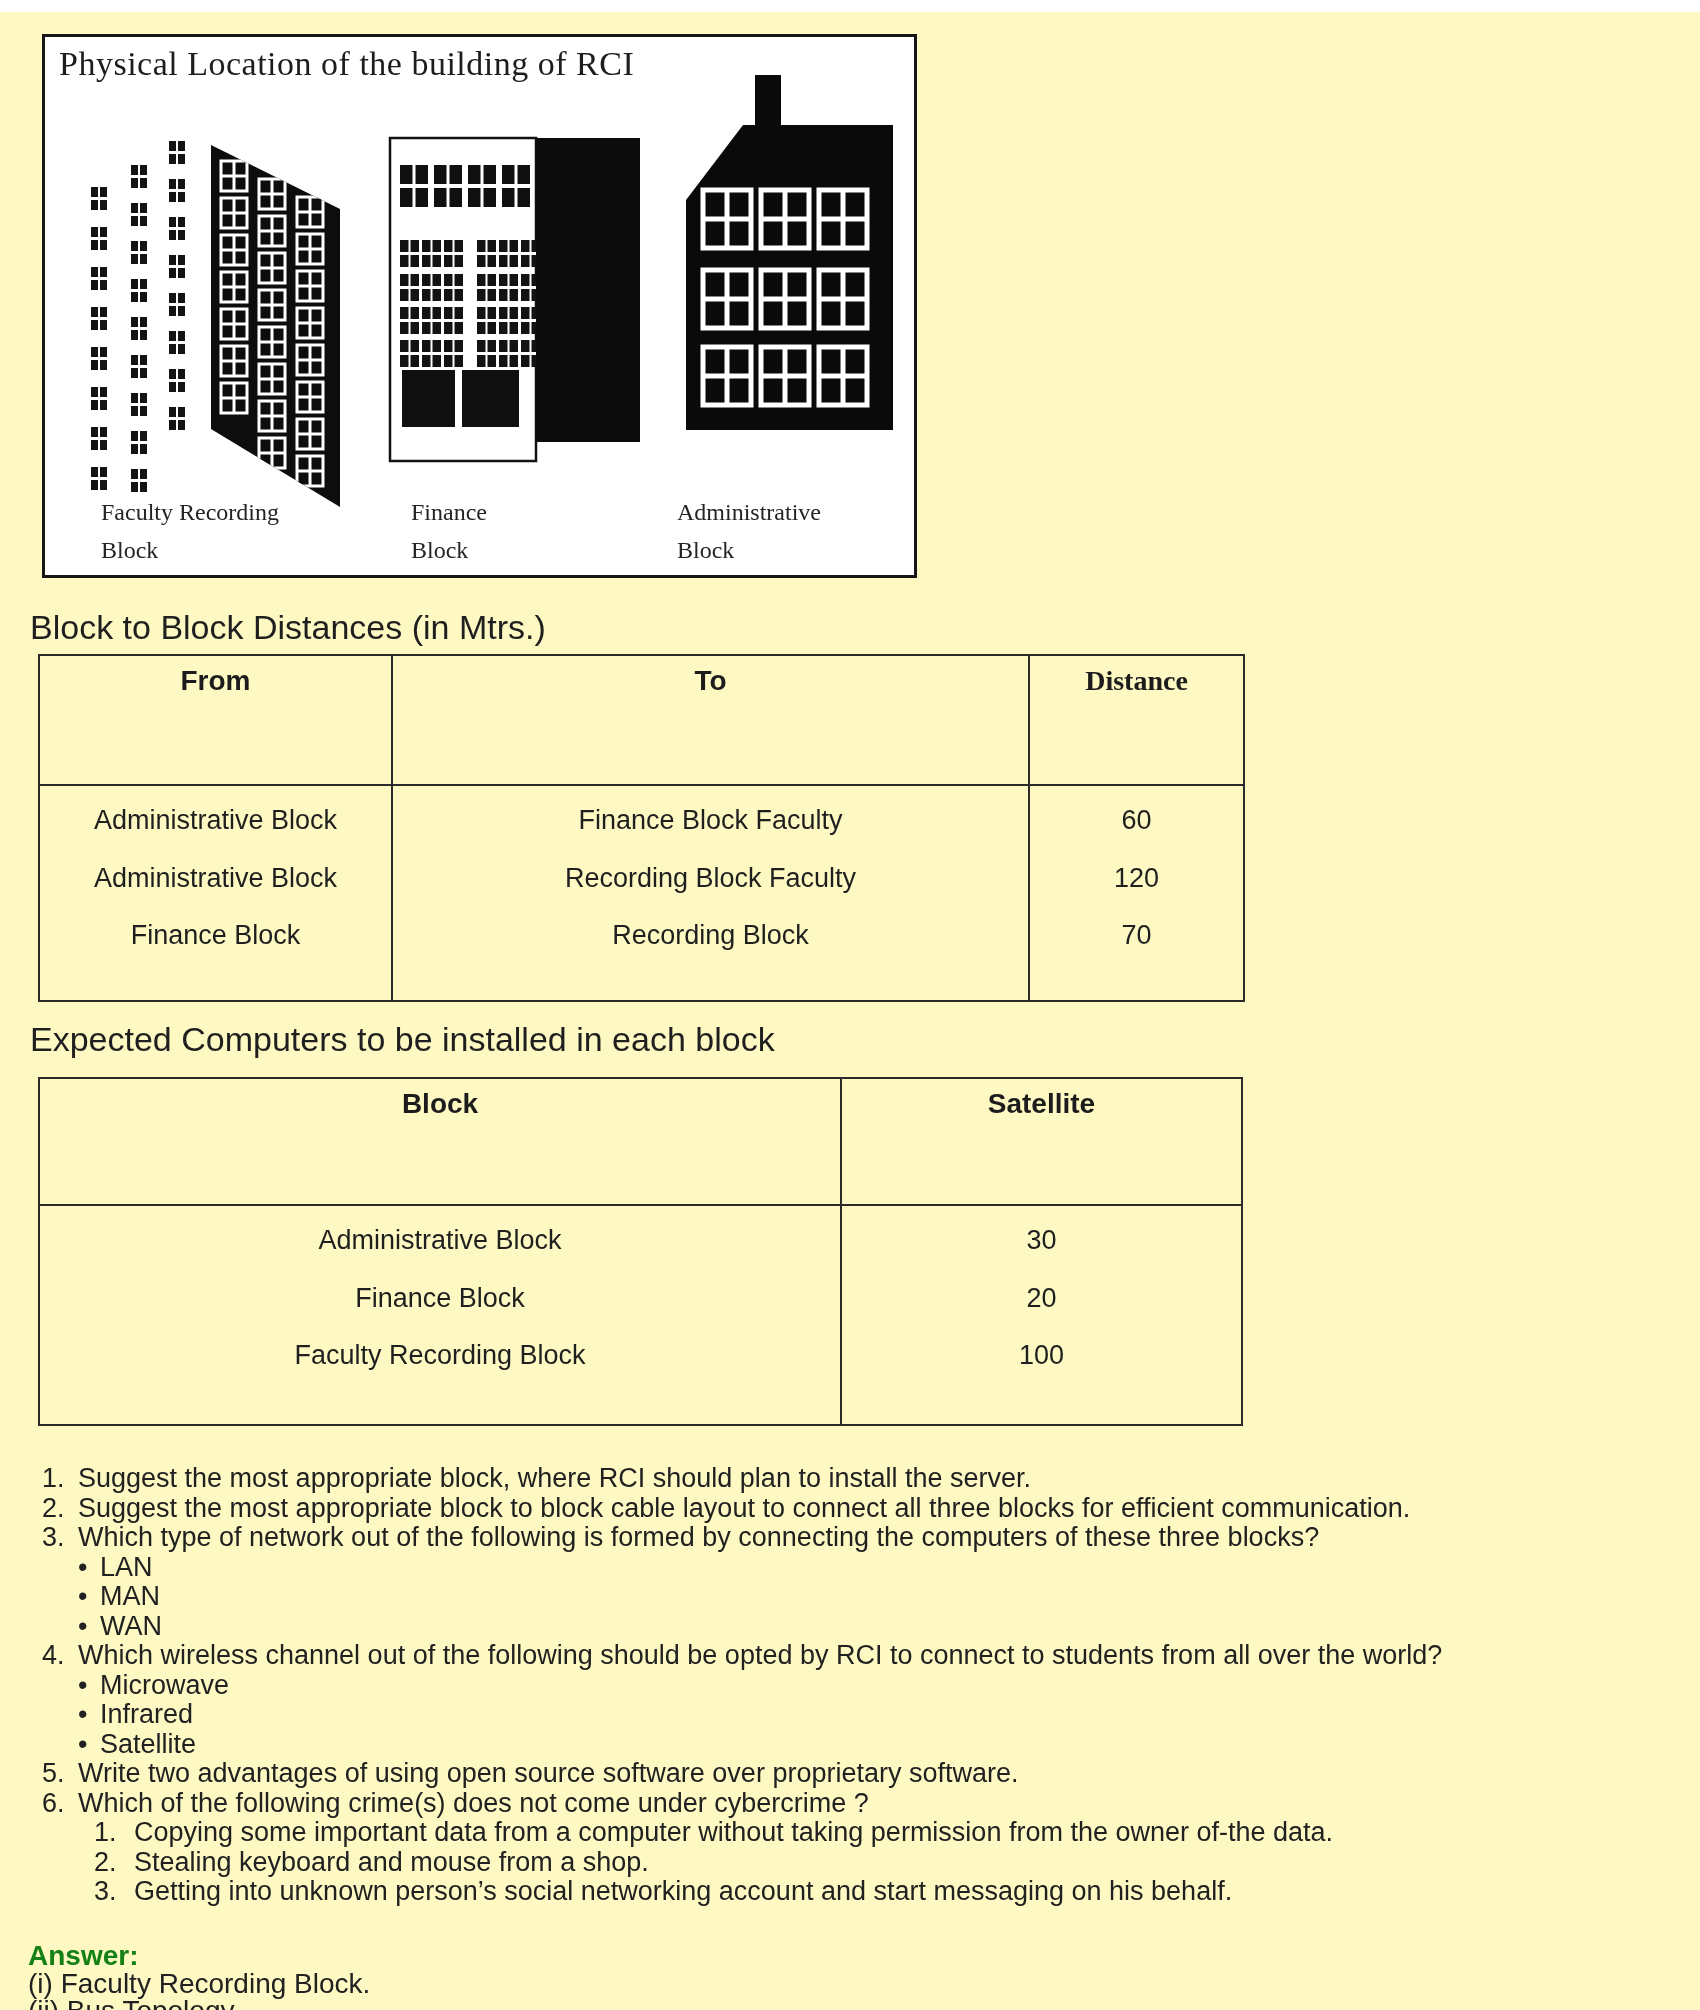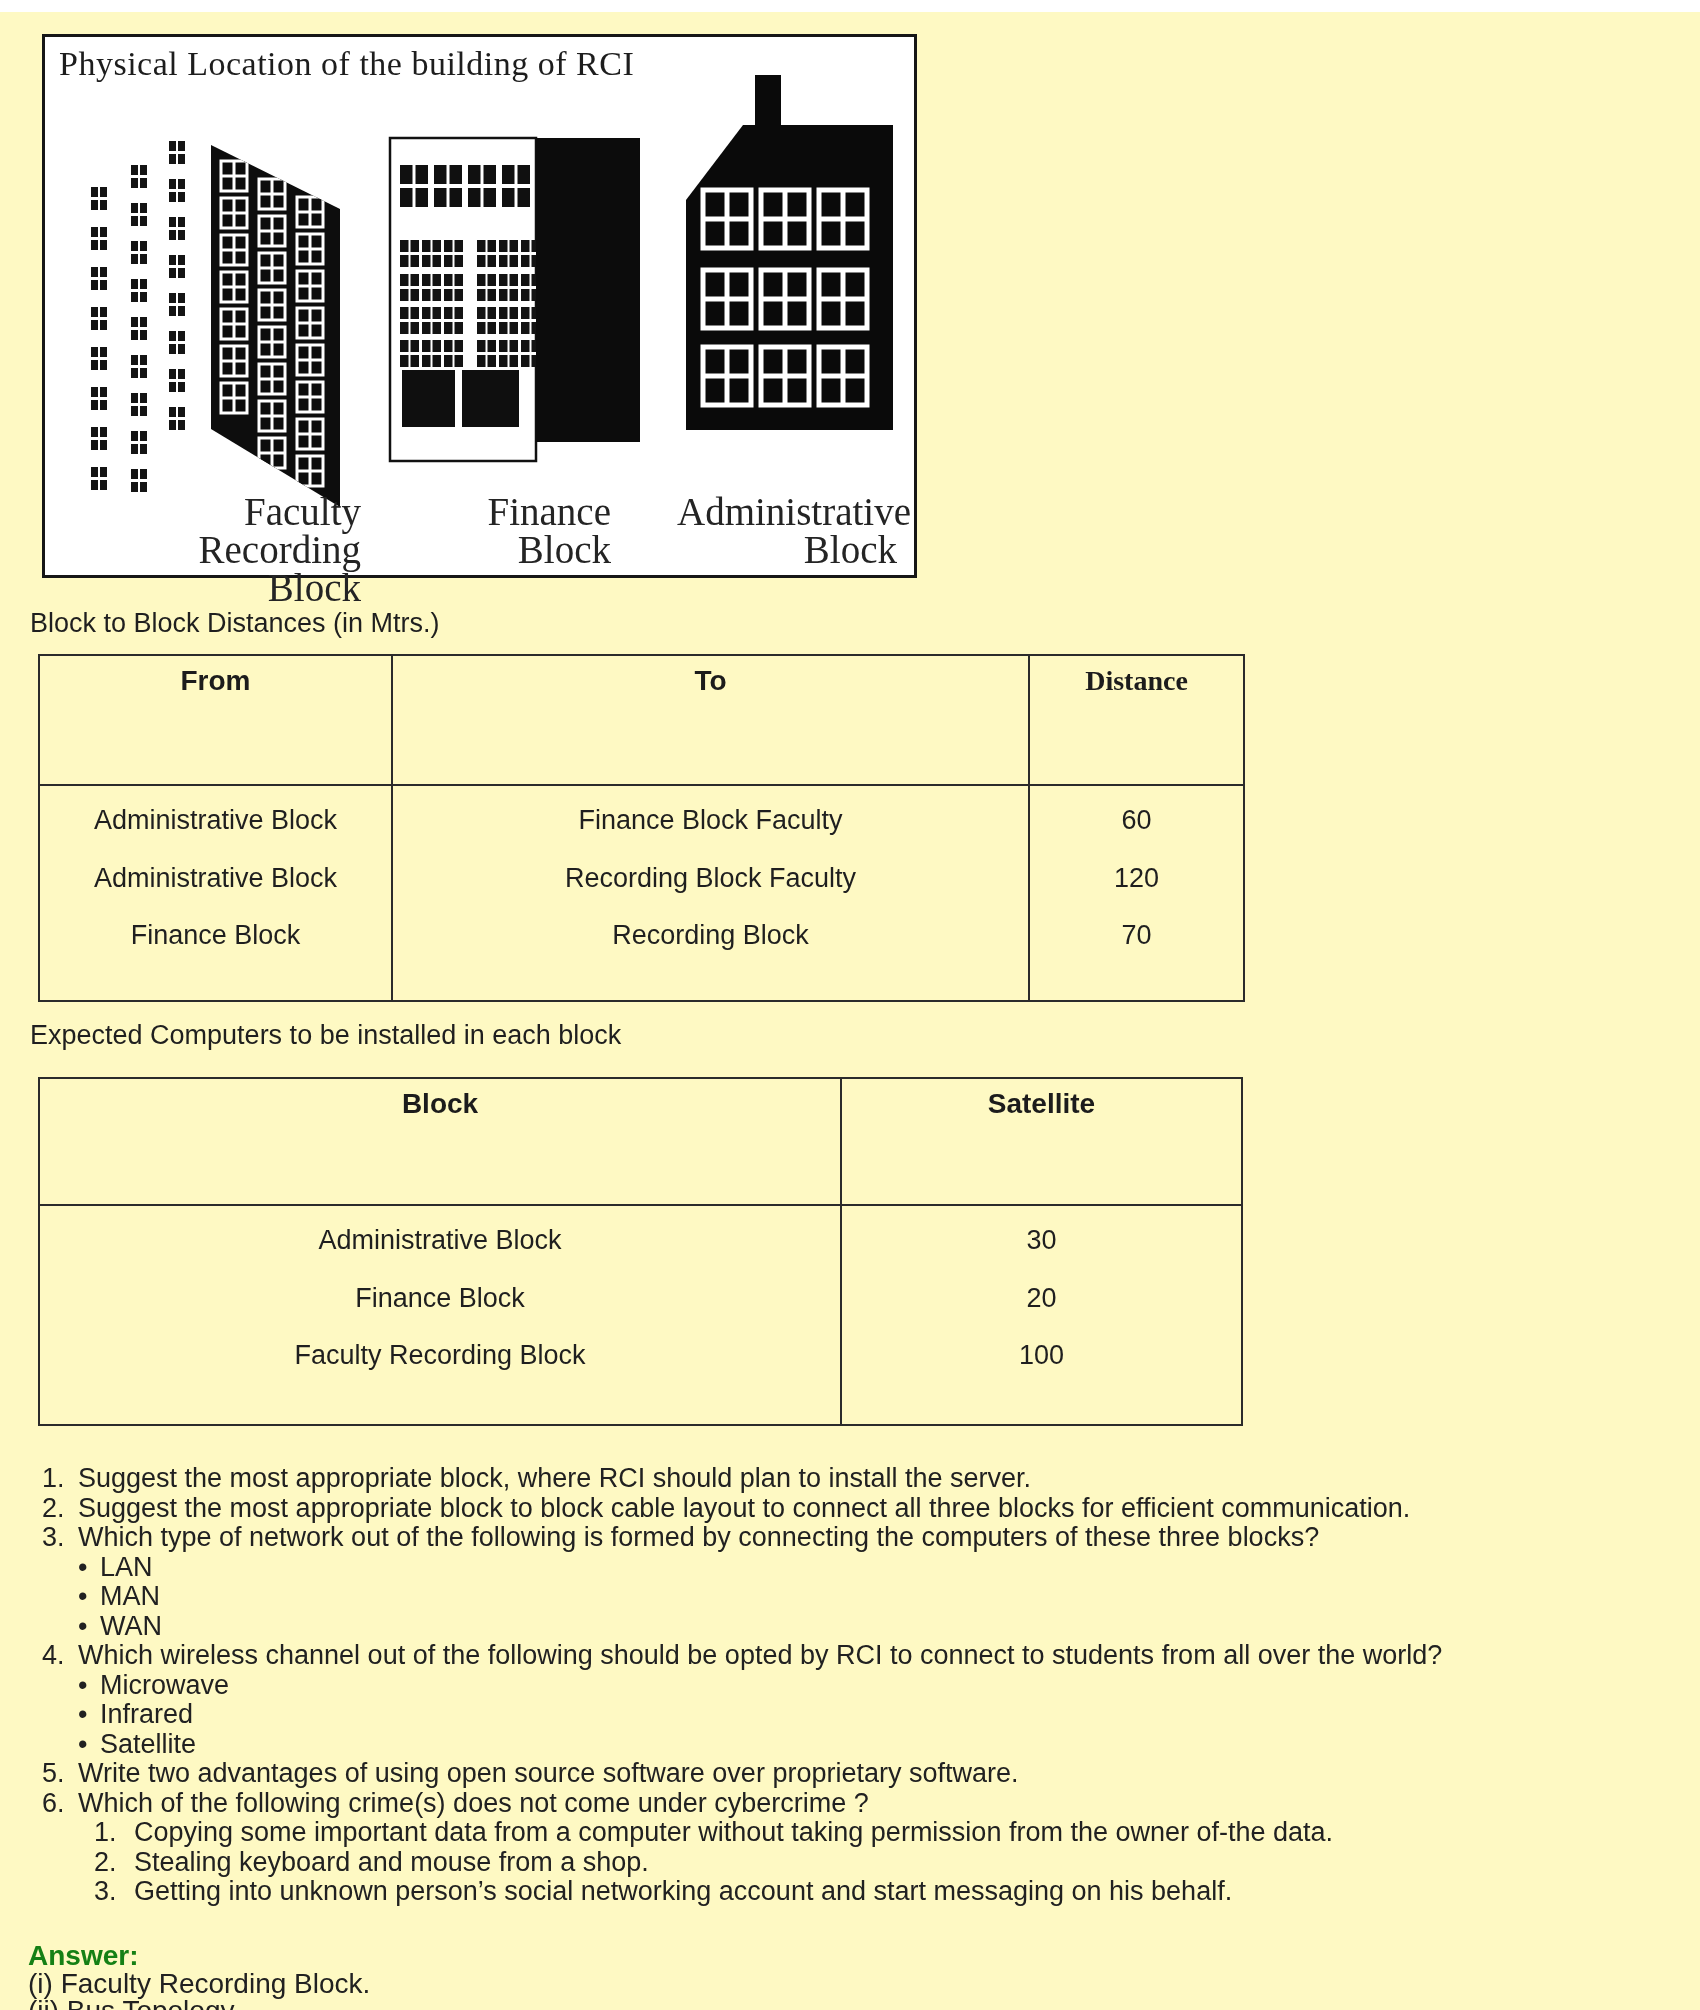"Faculty Recording" .figlabel { font-size: 39px -> 24px; text-align: right -> left }
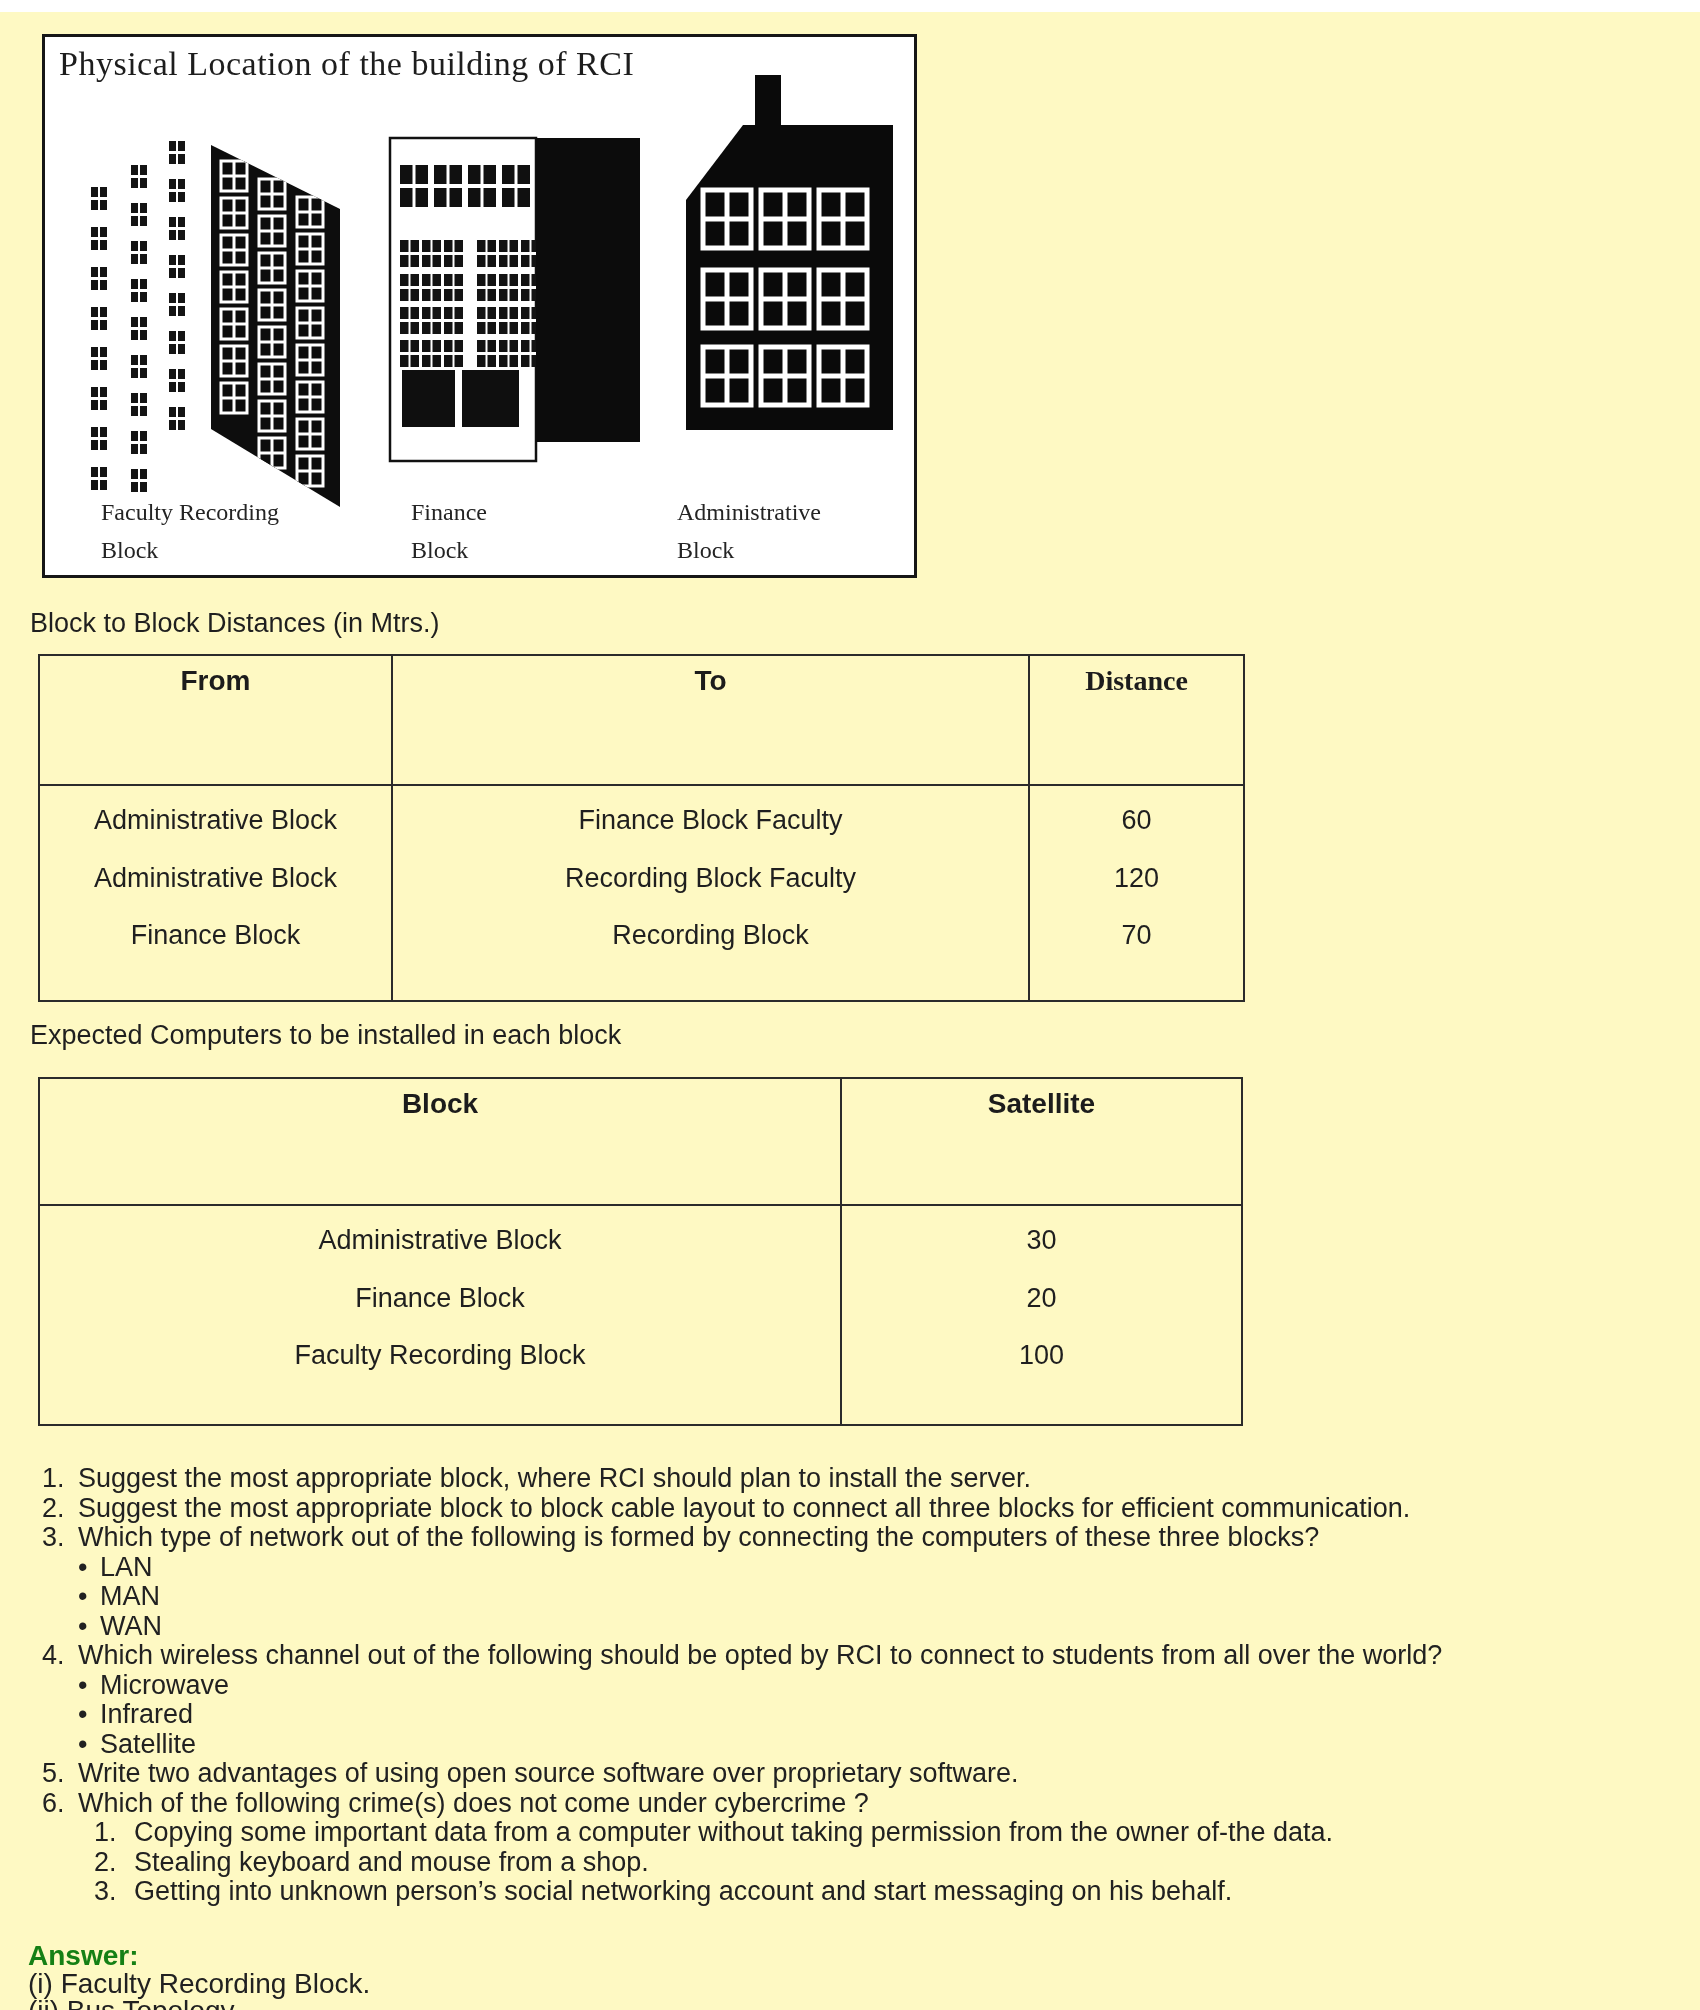"Block to Block Distances (in" .caption { font-size: 27px -> 34px }
